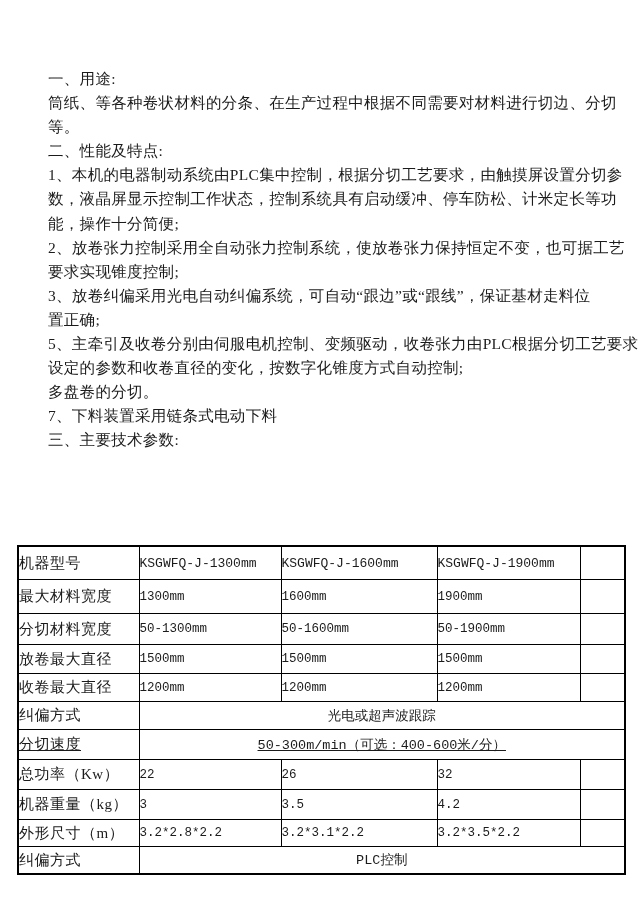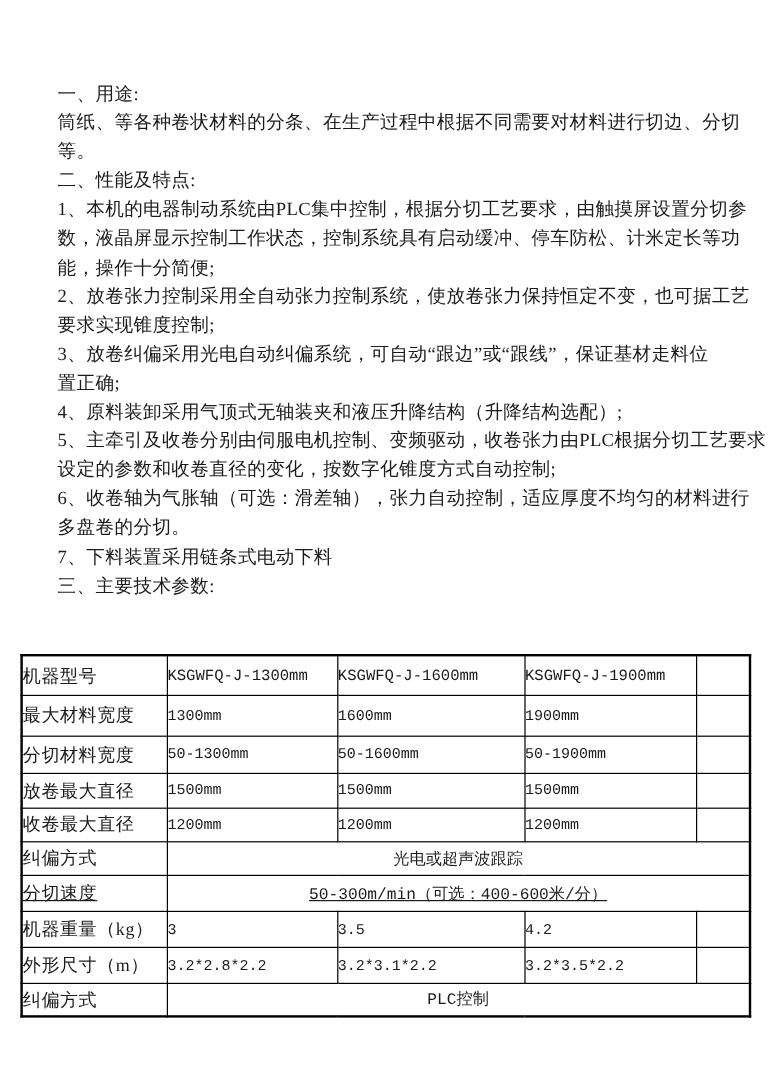"4、原料装卸采用气顶式无轴装夹和液压升降结构（升降结构选配）;" div.line { html: <div>4、原料装卸采用气顶式无轴装夹和液压升降结构（升降结构选配）;</div> -> none }
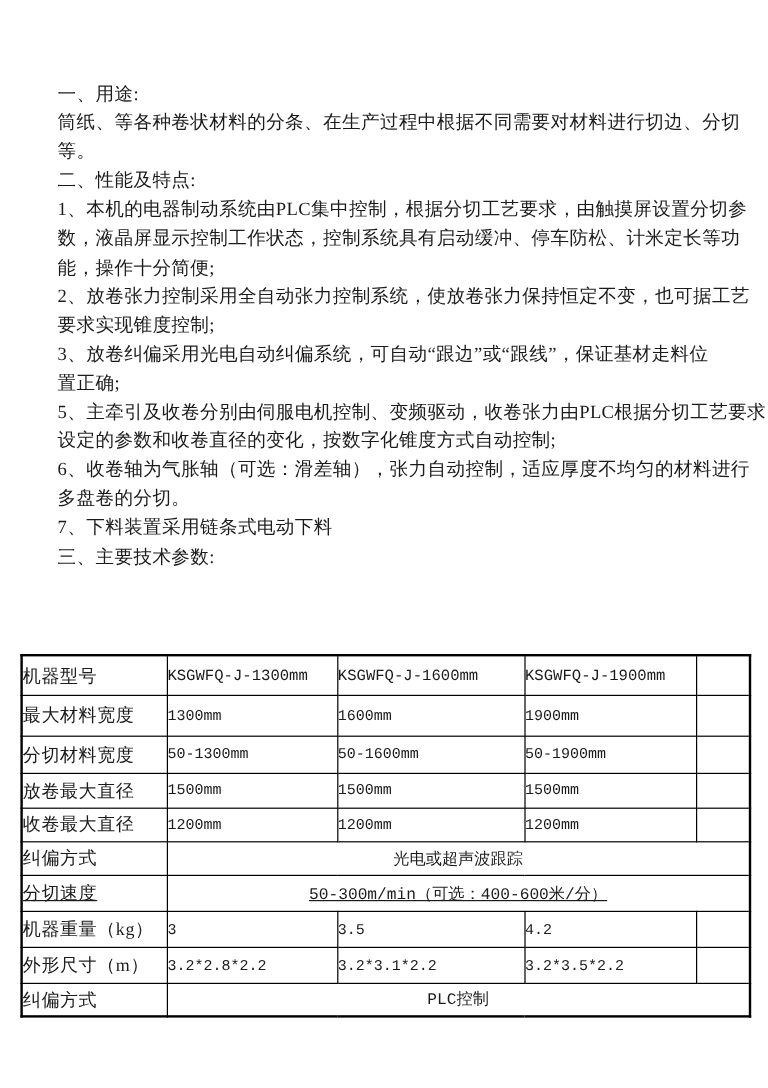"6、收卷轴为气胀轴（可选：滑差轴），张力自动控制，适应厚度不均匀的材料进行" div.line { html: <div>6、收卷轴为气胀轴（可选：滑差轴），张力自动控制，适应厚度不均匀的材料进行</div> -> none }
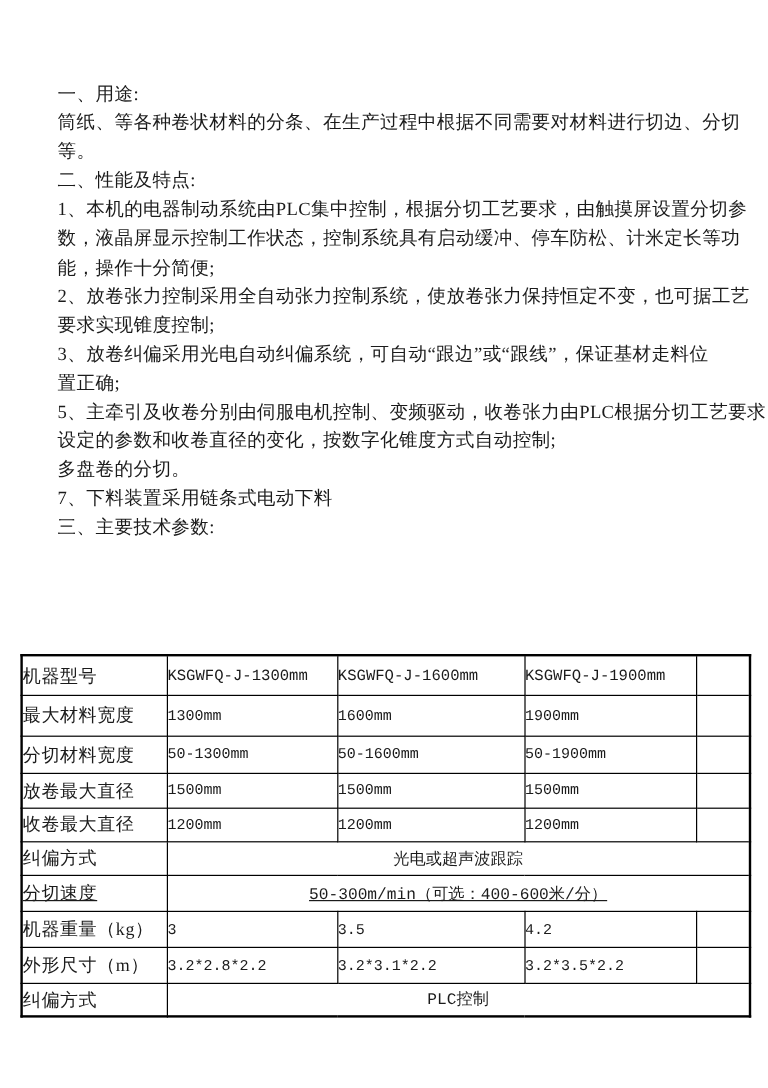"总功率（Kw）" tr { html: none -> <tr> <td>总功率（Kw）</td> <td>22</td> <td>26</td> <td>32</td> <td></td> </tr> }
